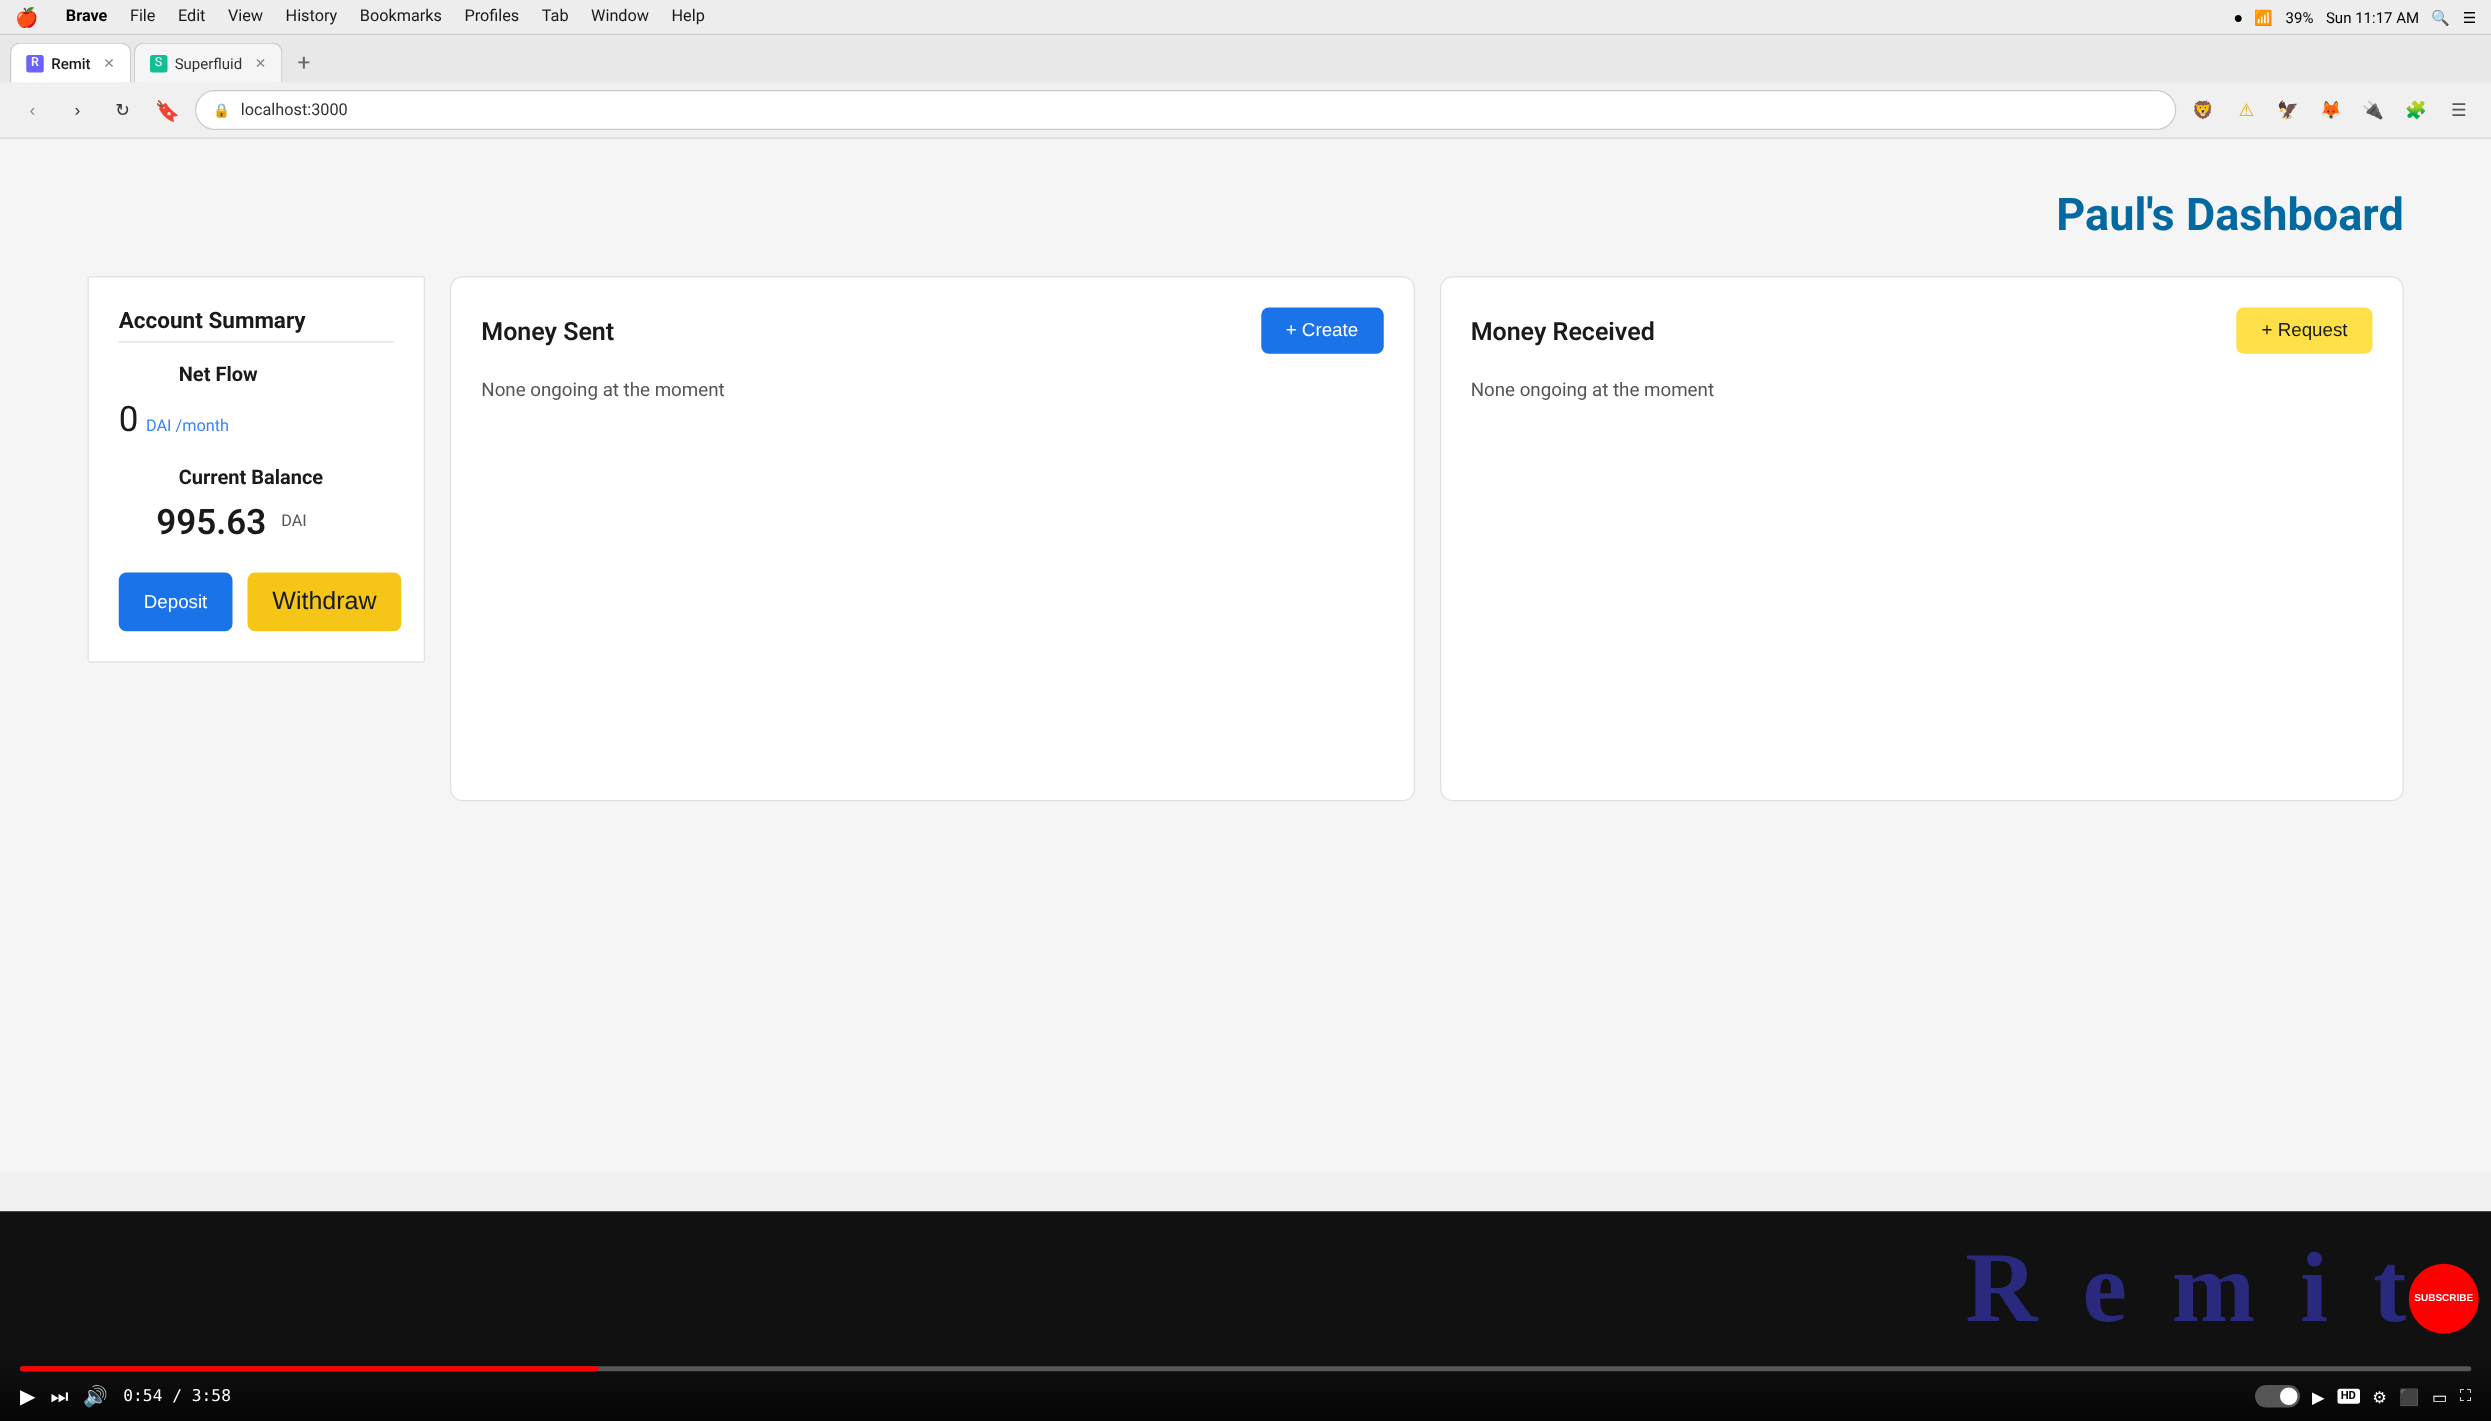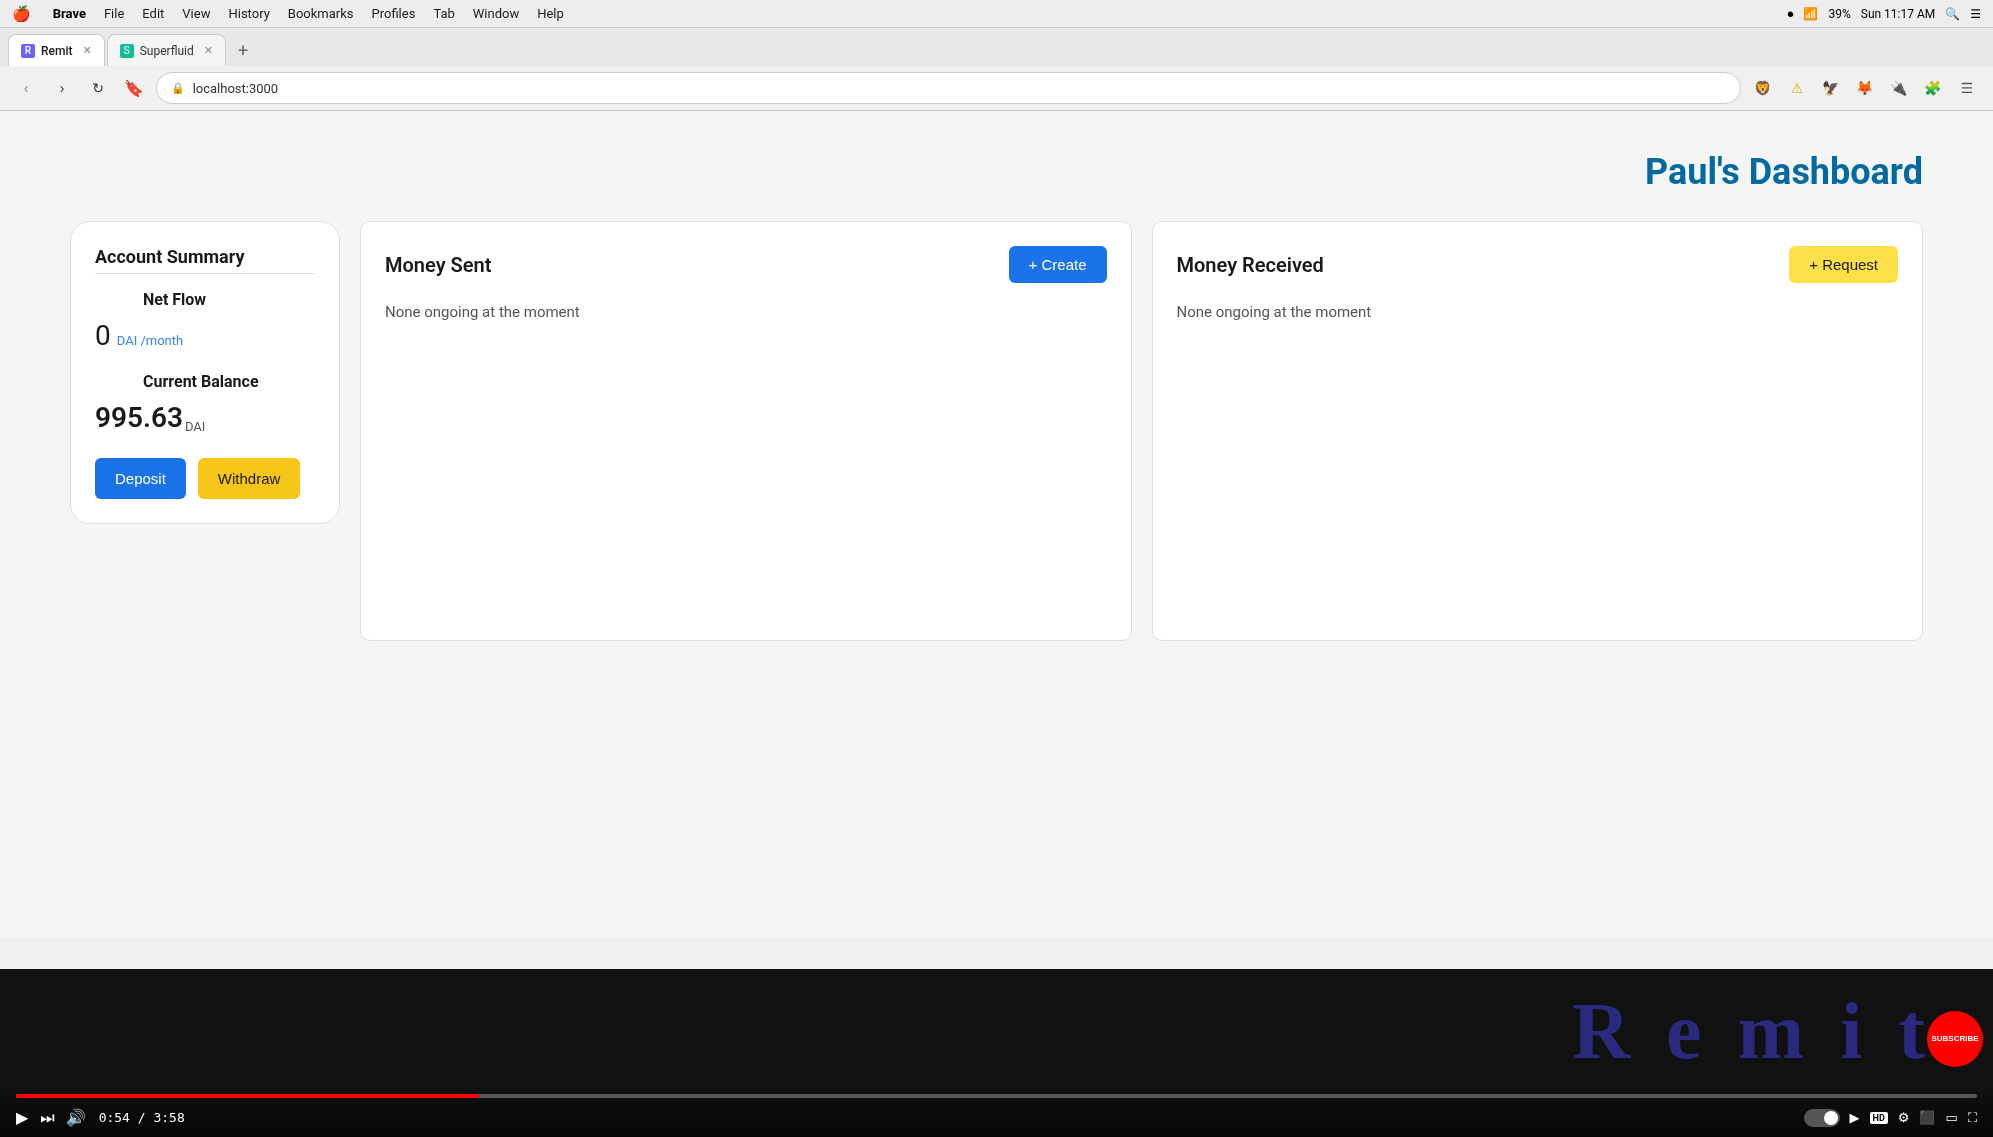"Account Summary" .account-summary-card { border-radius: 20px -> 2px }
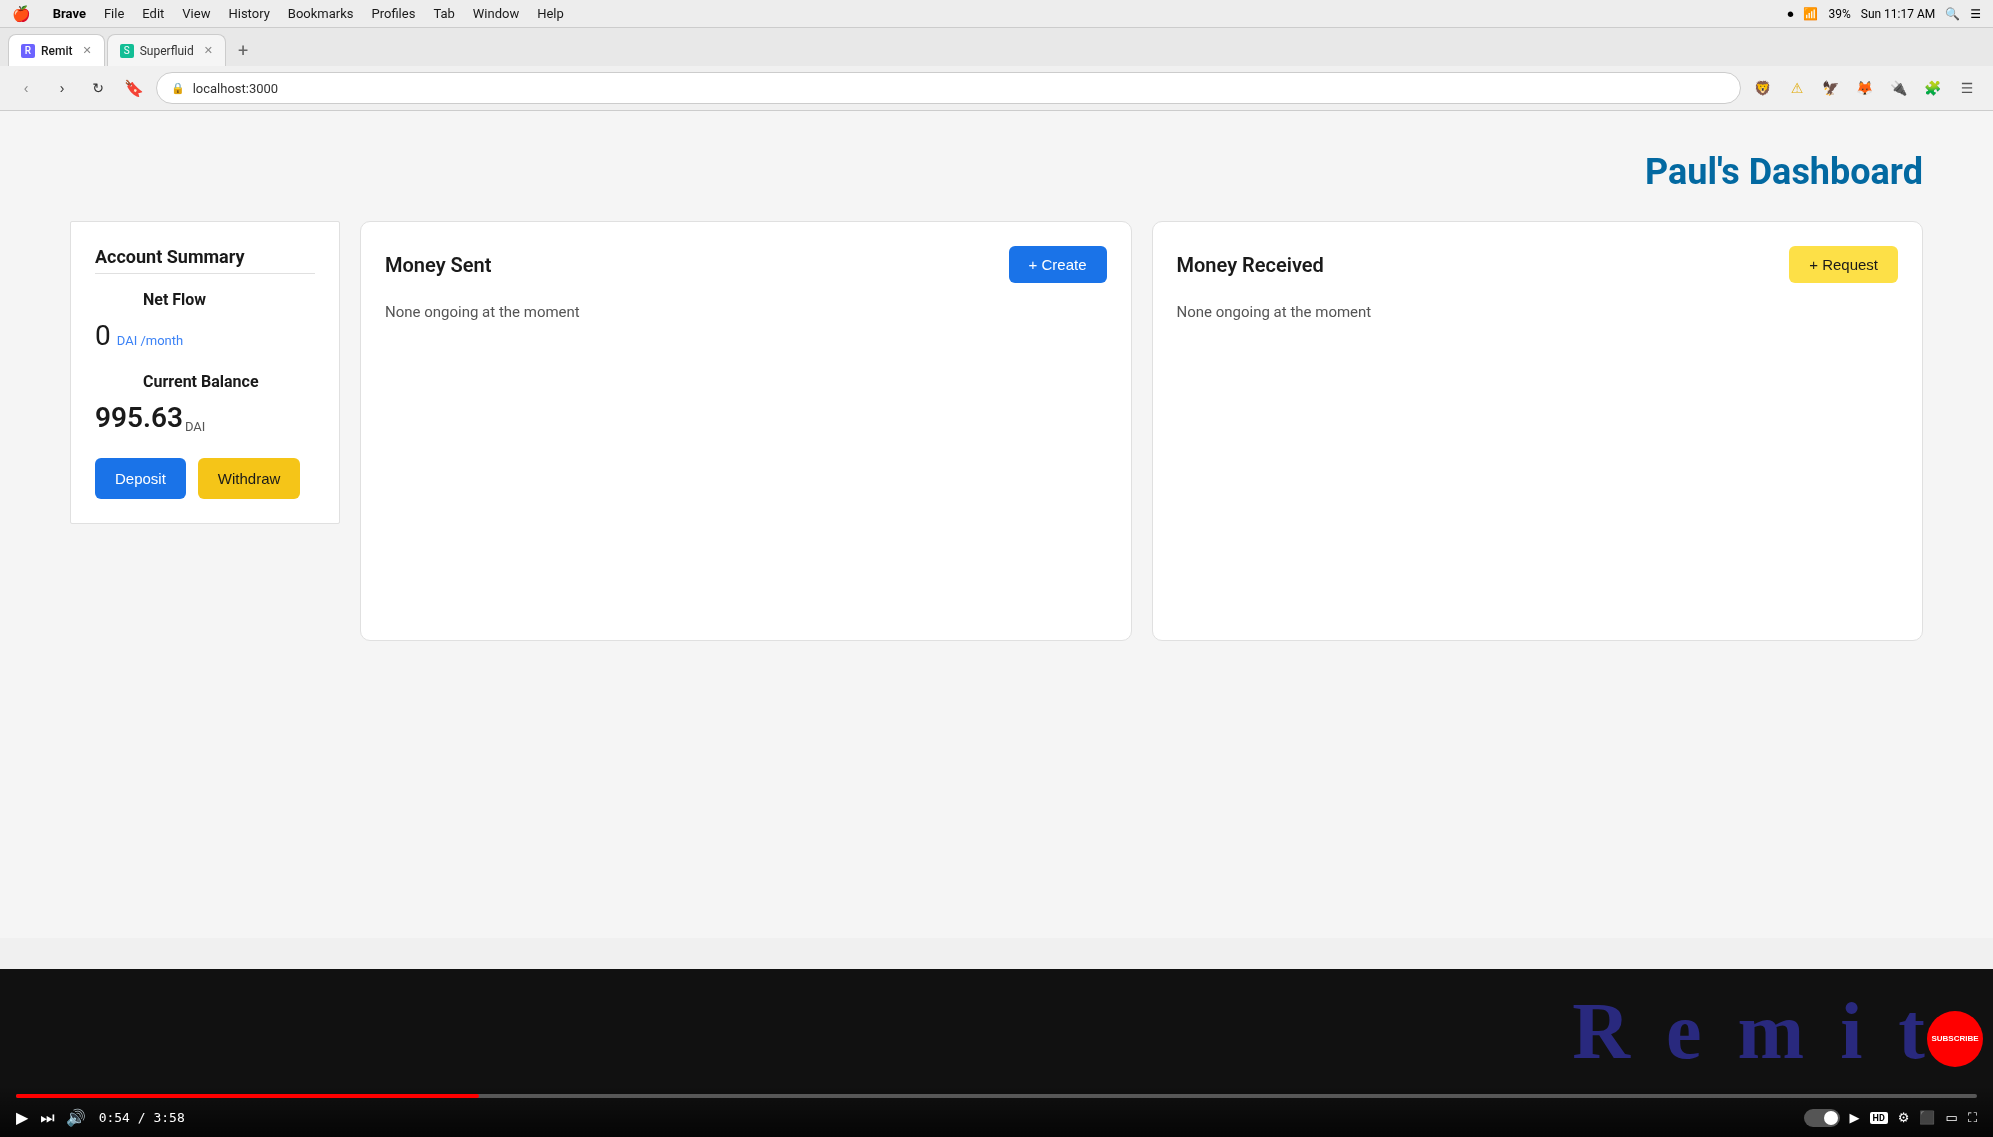"995.63" .current-balance-value { align-items: flex-end -> center; gap: 2px -> 12px; margin-left: none -> 30px }
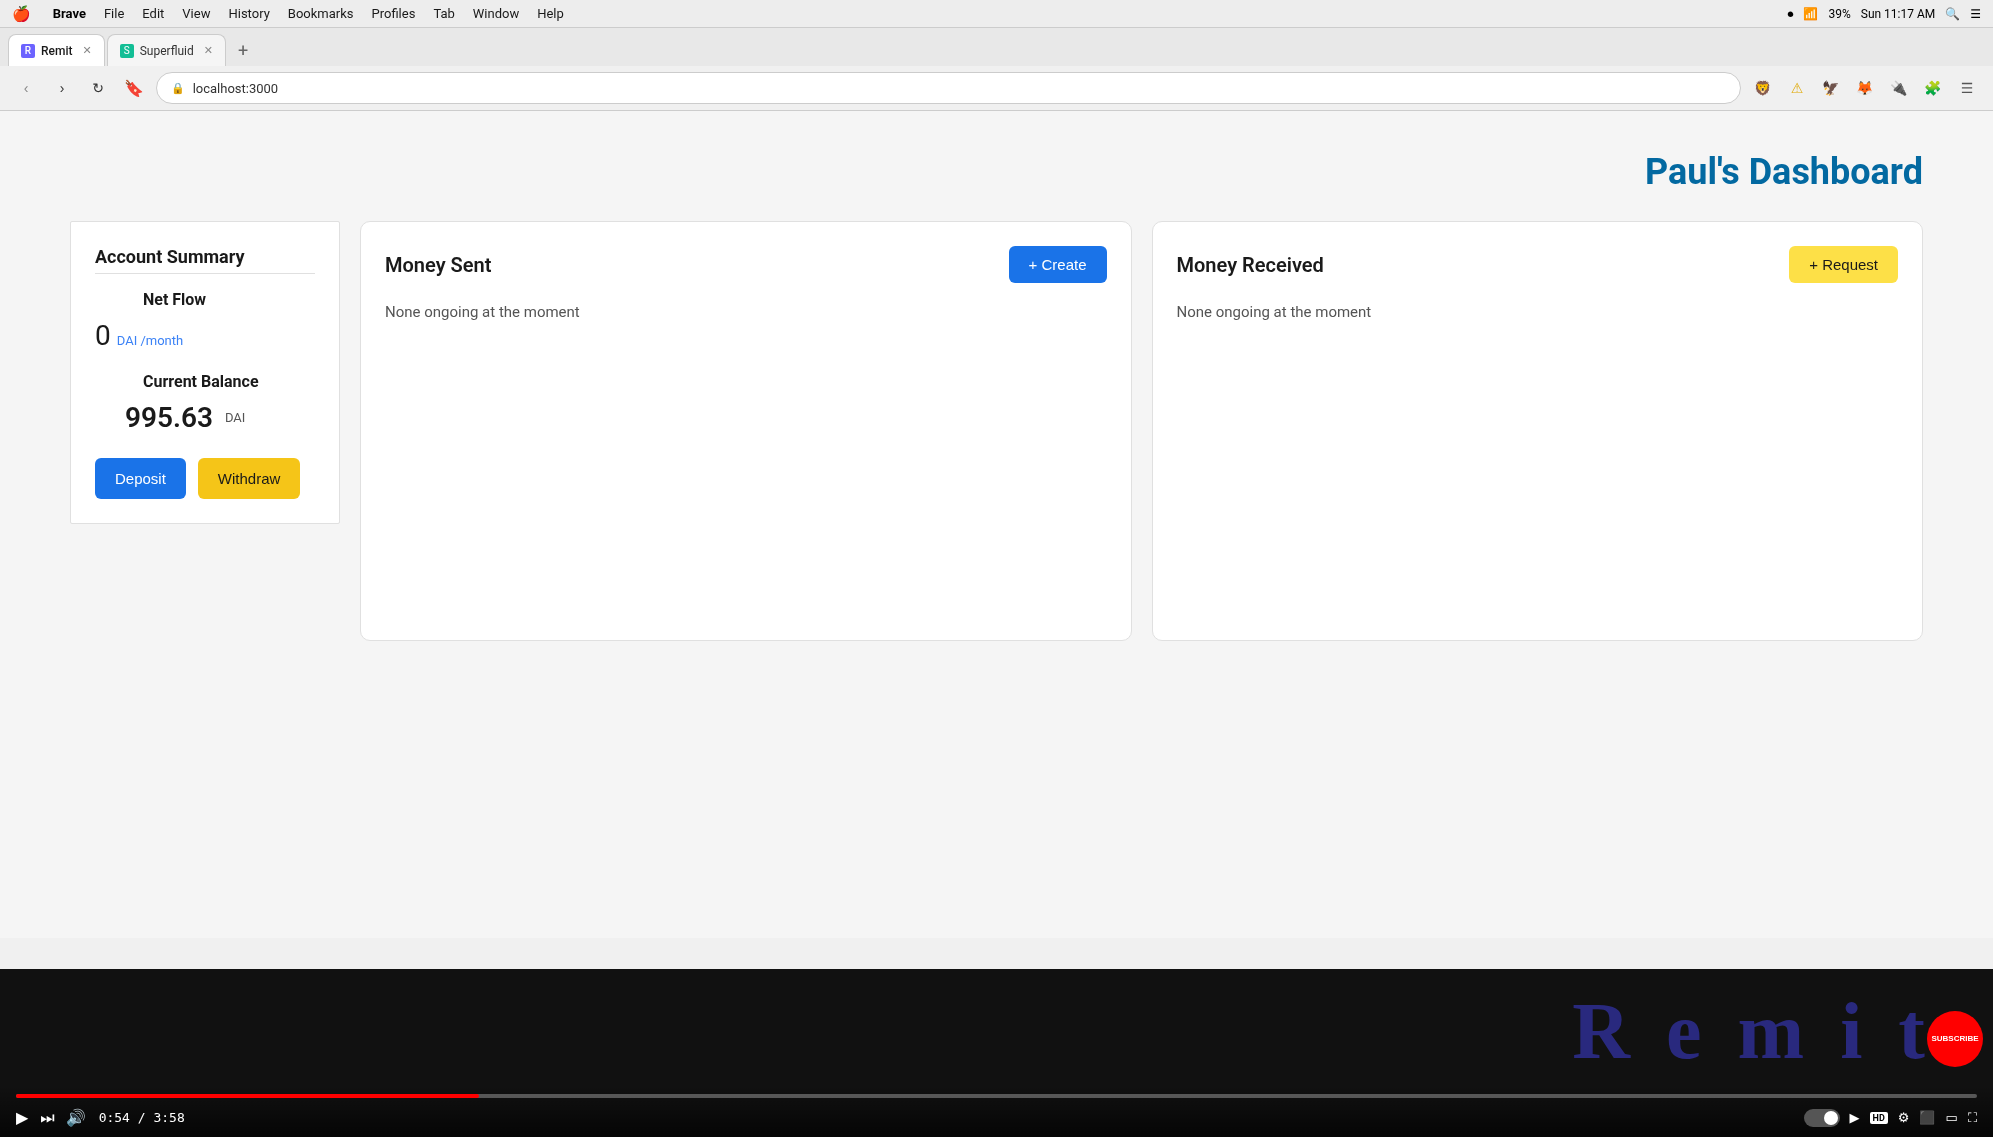"Withdraw" .btn-withdraw { font-size: 15px -> 20px }
